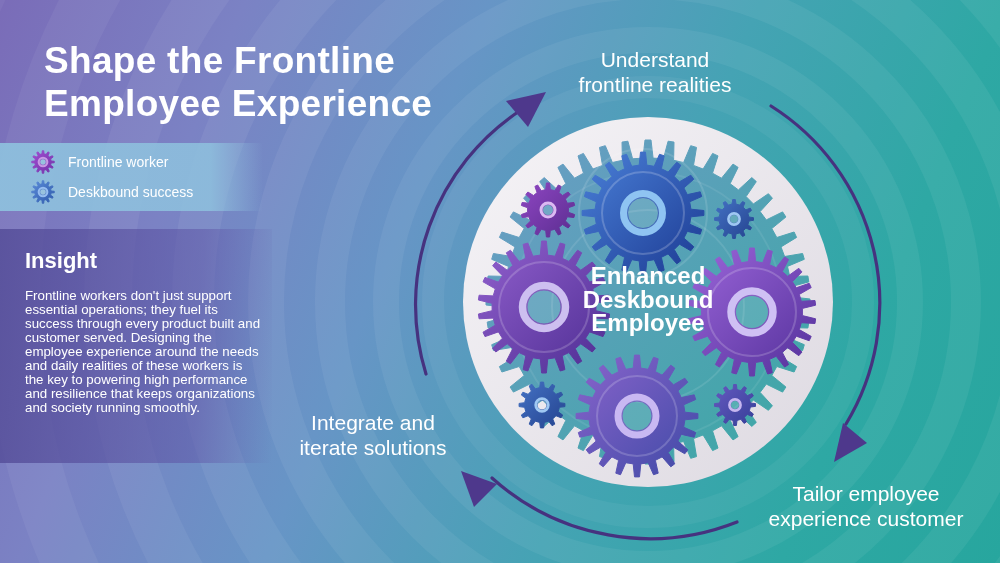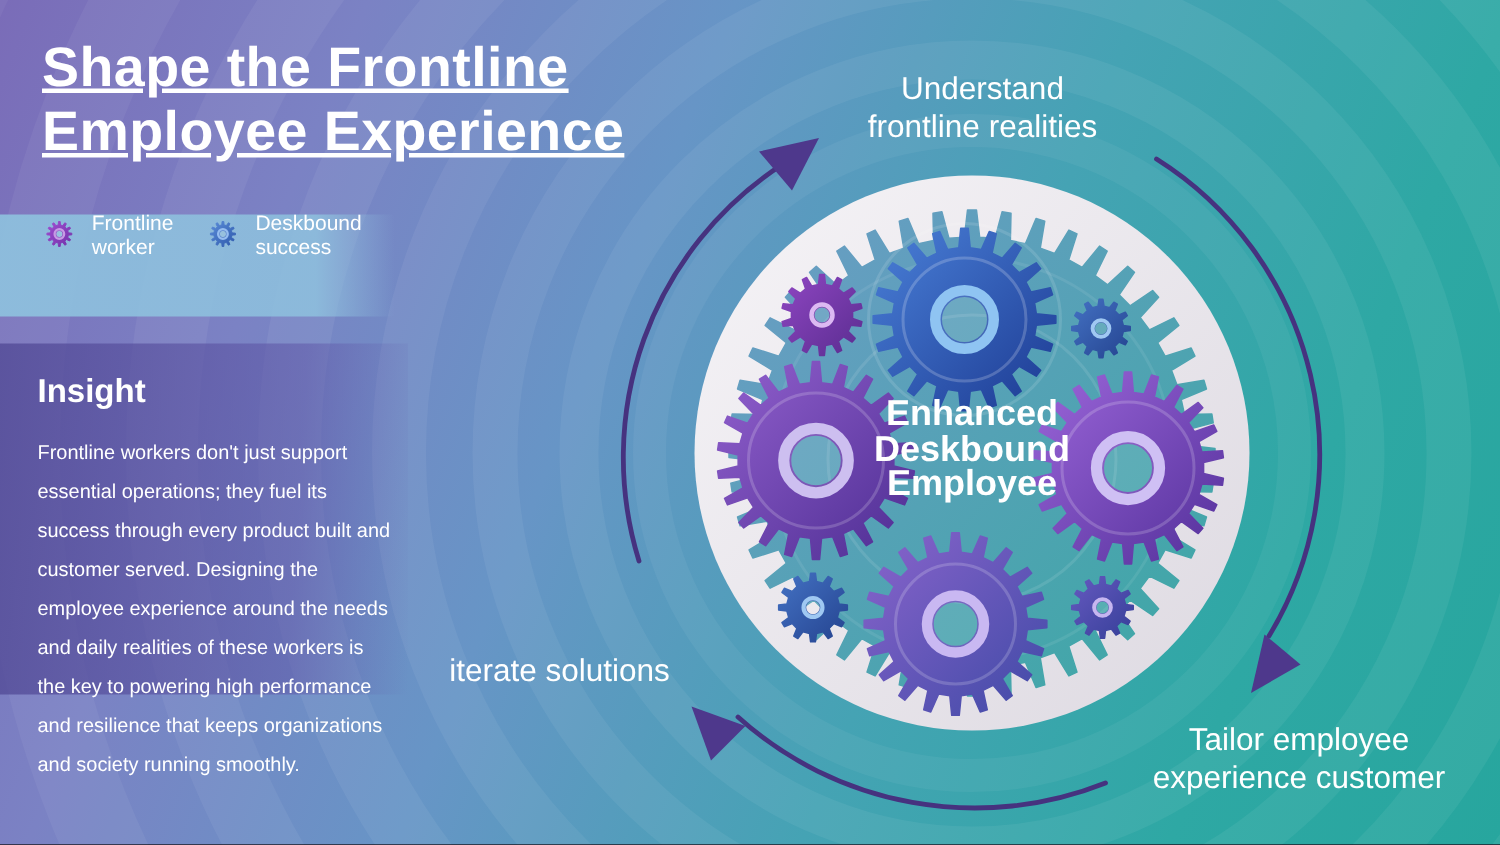"Shape the Frontline" .title { margin: 0 -> 16px; text-decoration: underline -> none }
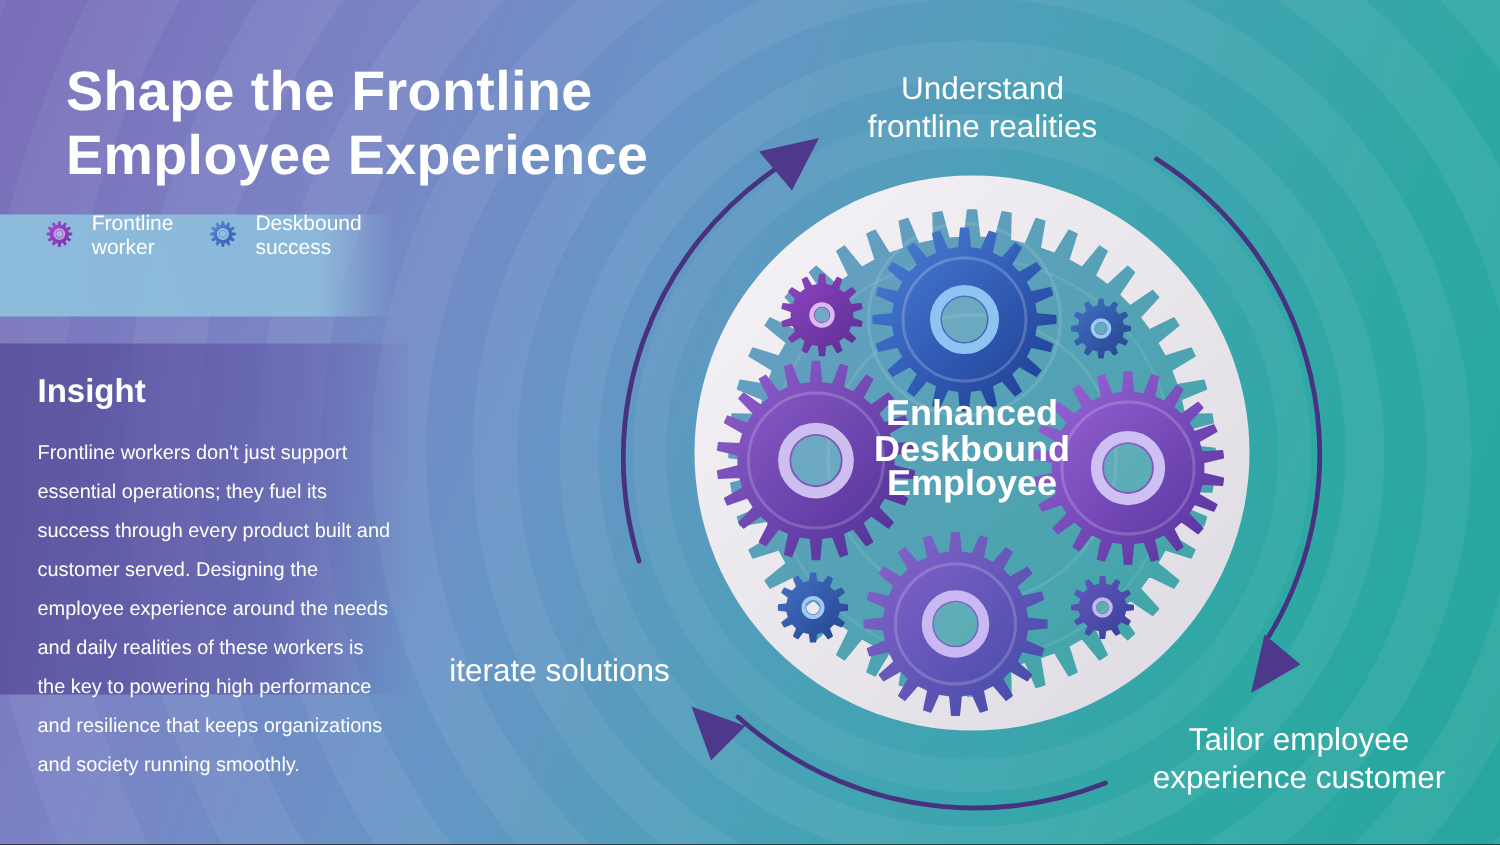"Frontline worker" .legend-band { flex-direction: none -> column }
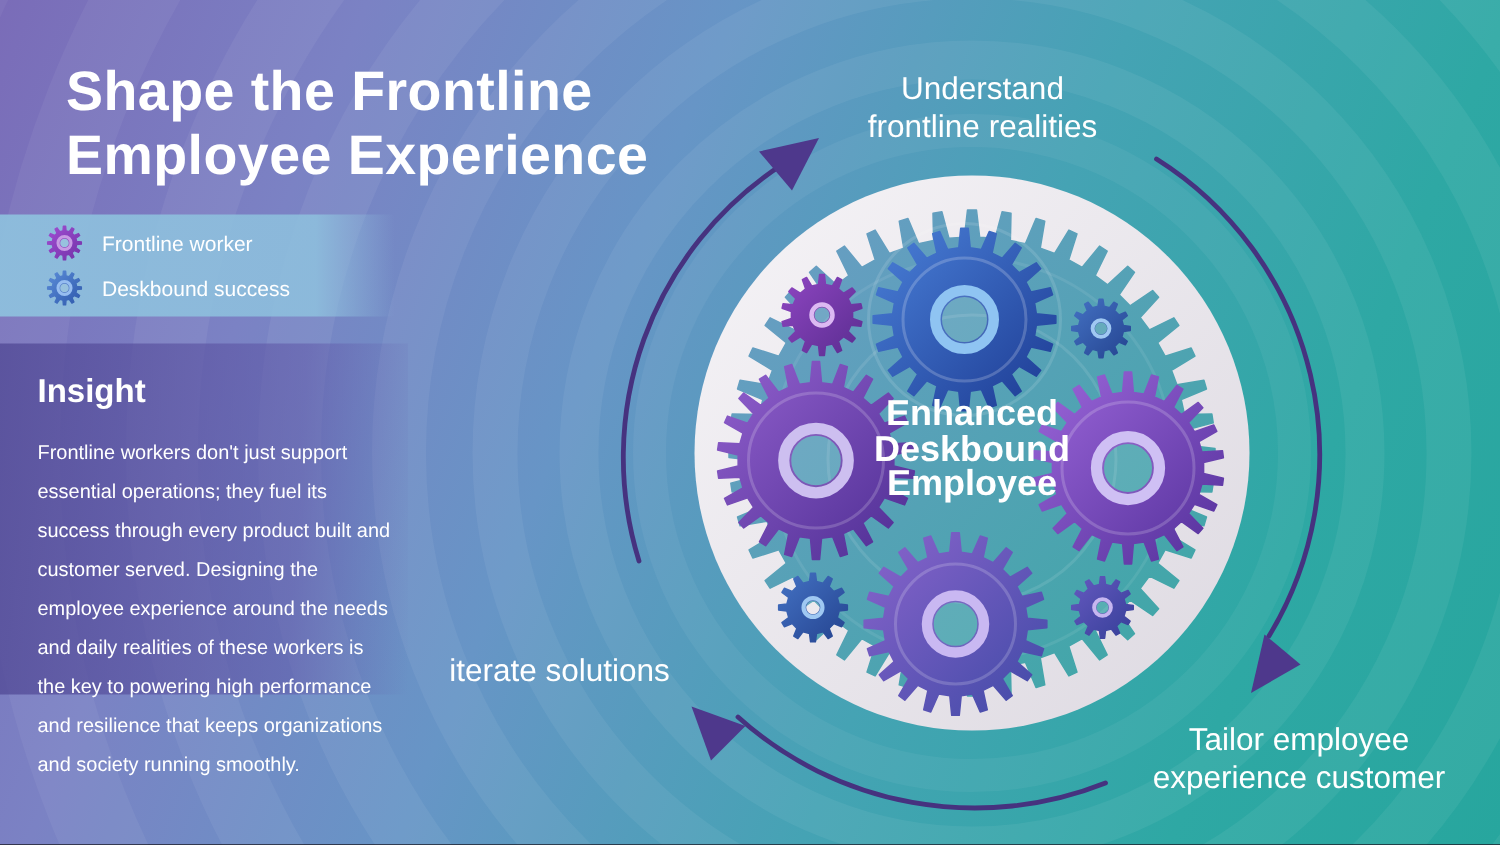"Frontline workers don't just support" .insight-b { line-height: 26px -> 14px }
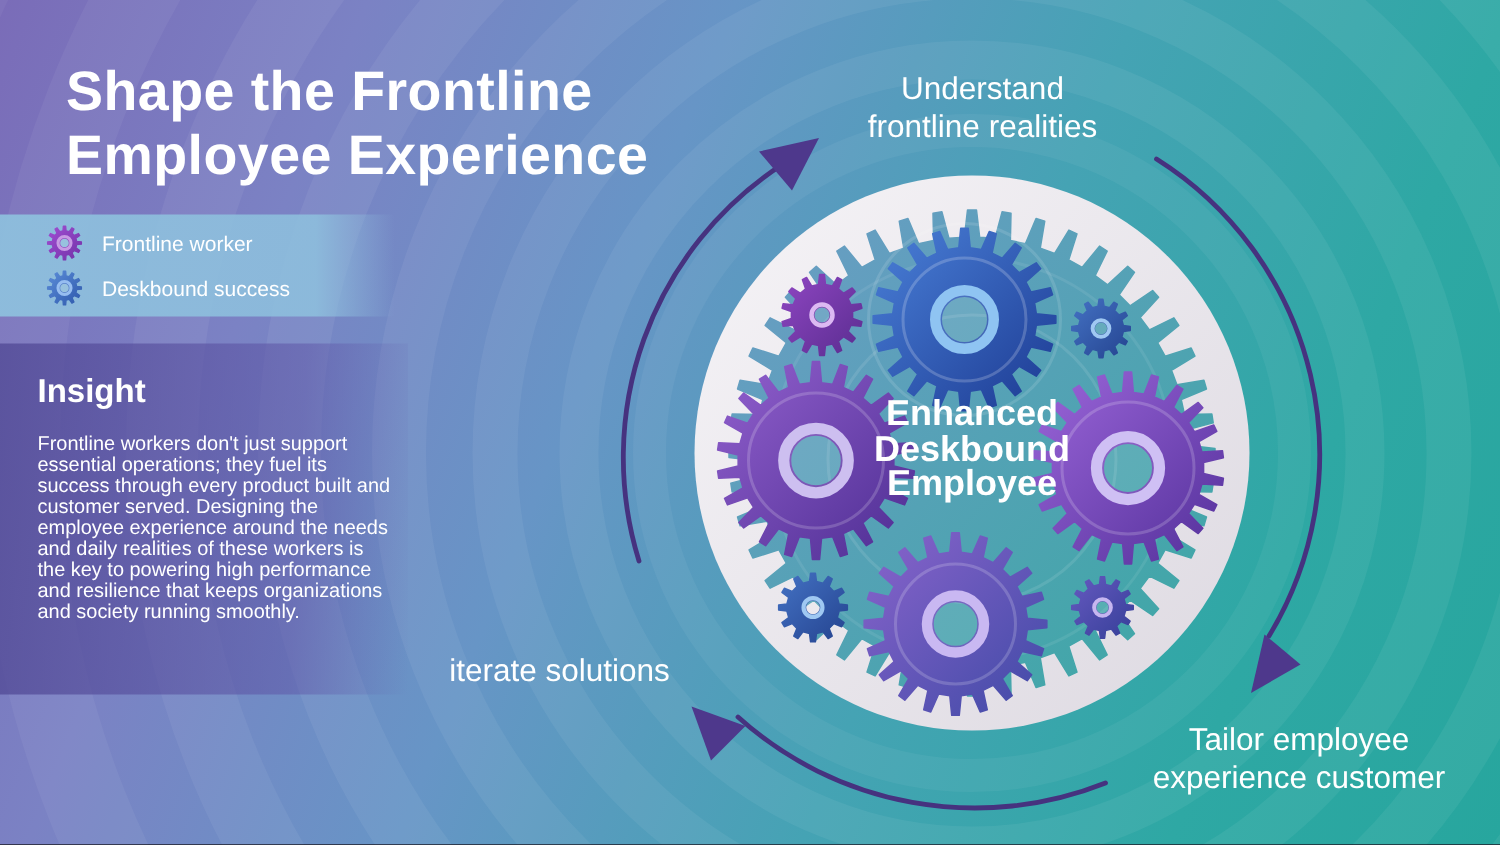"Integrate and" span { html: none -> <span>Integrate and</span> }
